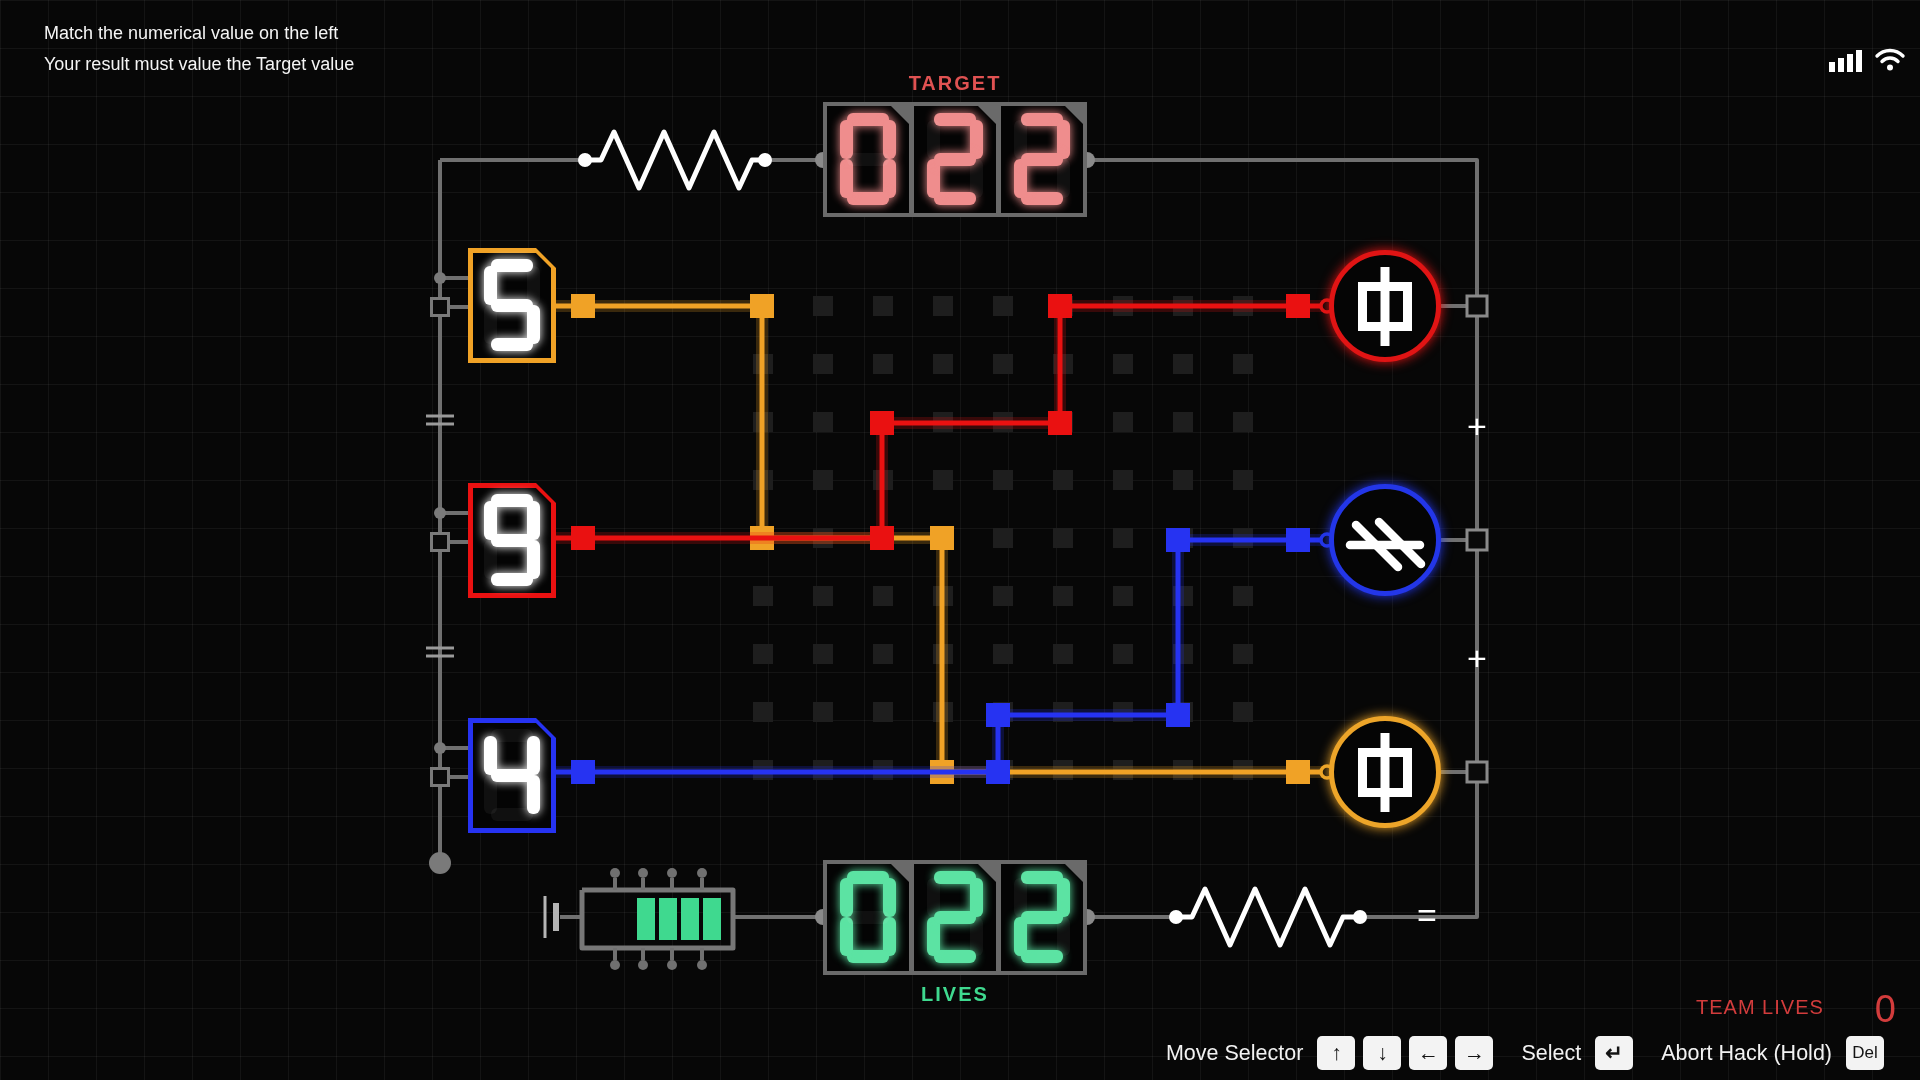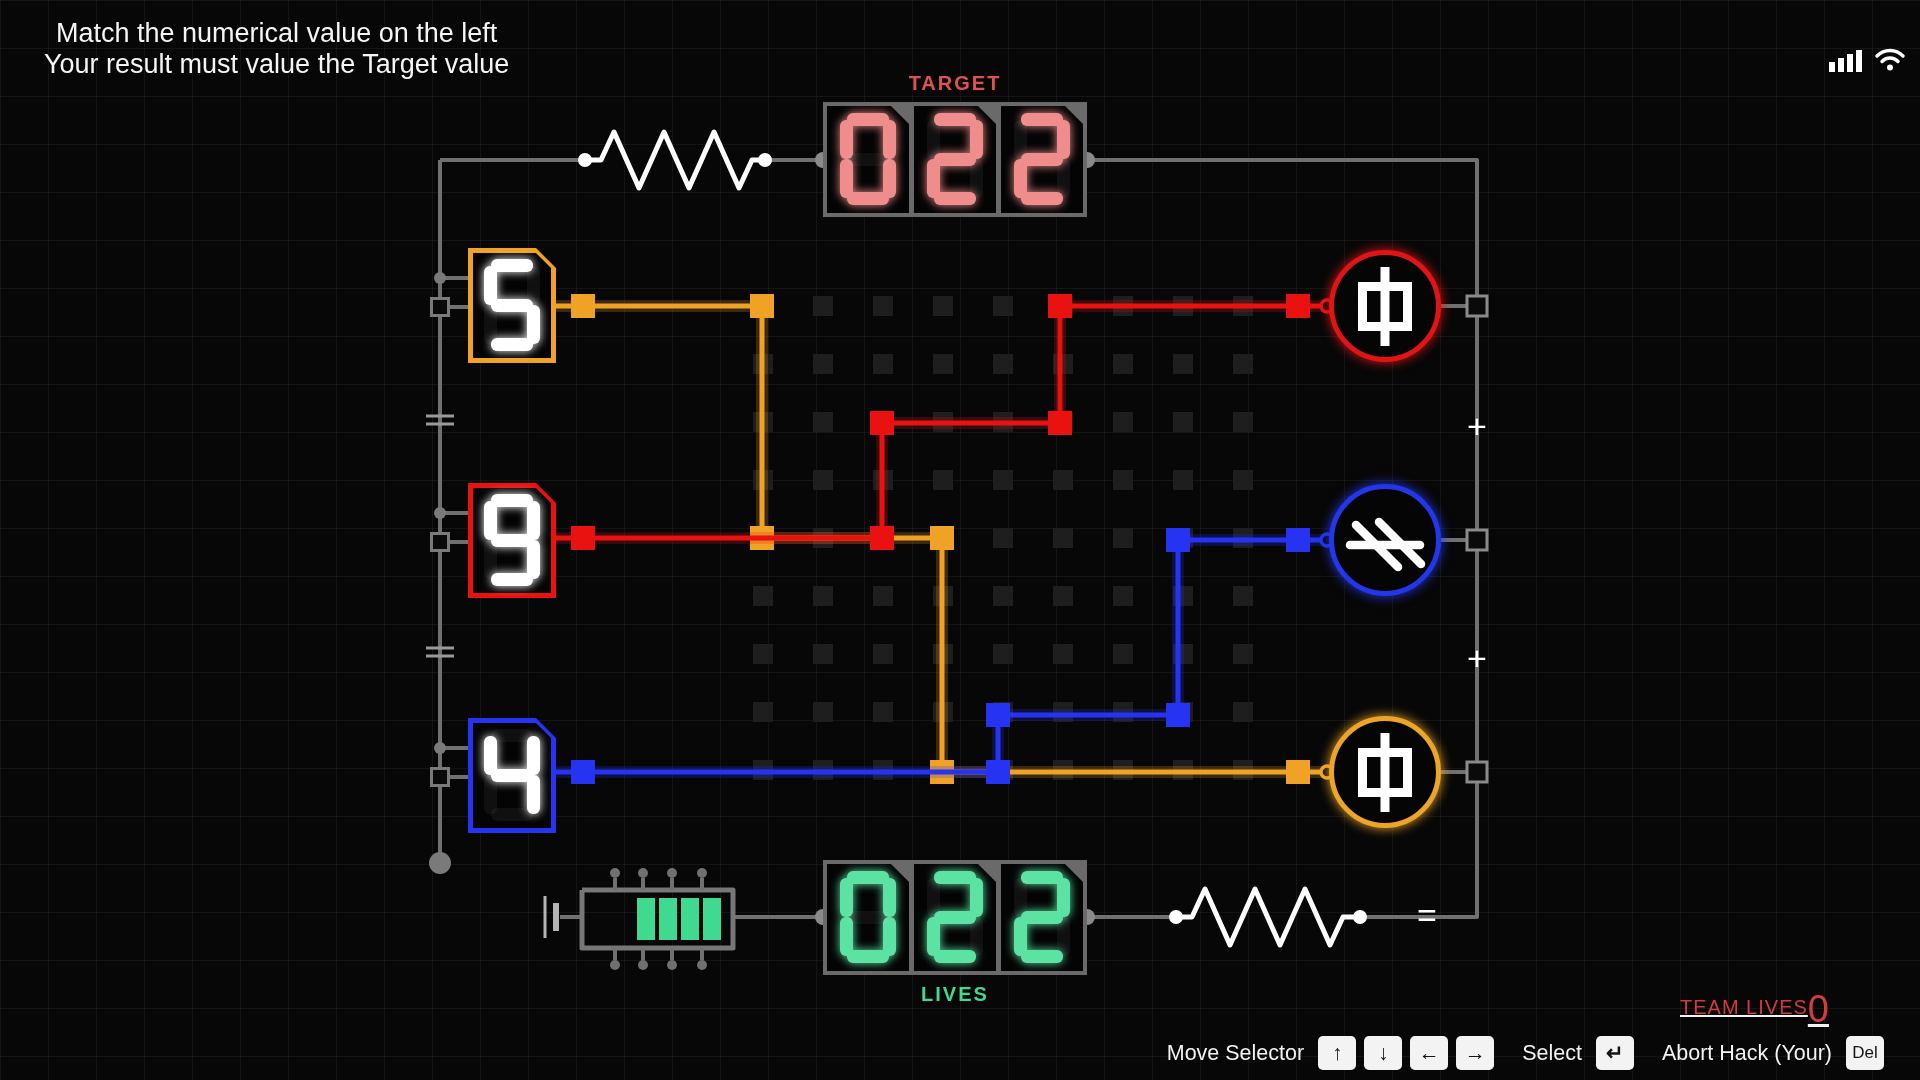"Match the numerical value on" .instructions { font-size: 27px -> 18px; text-align: center -> none }
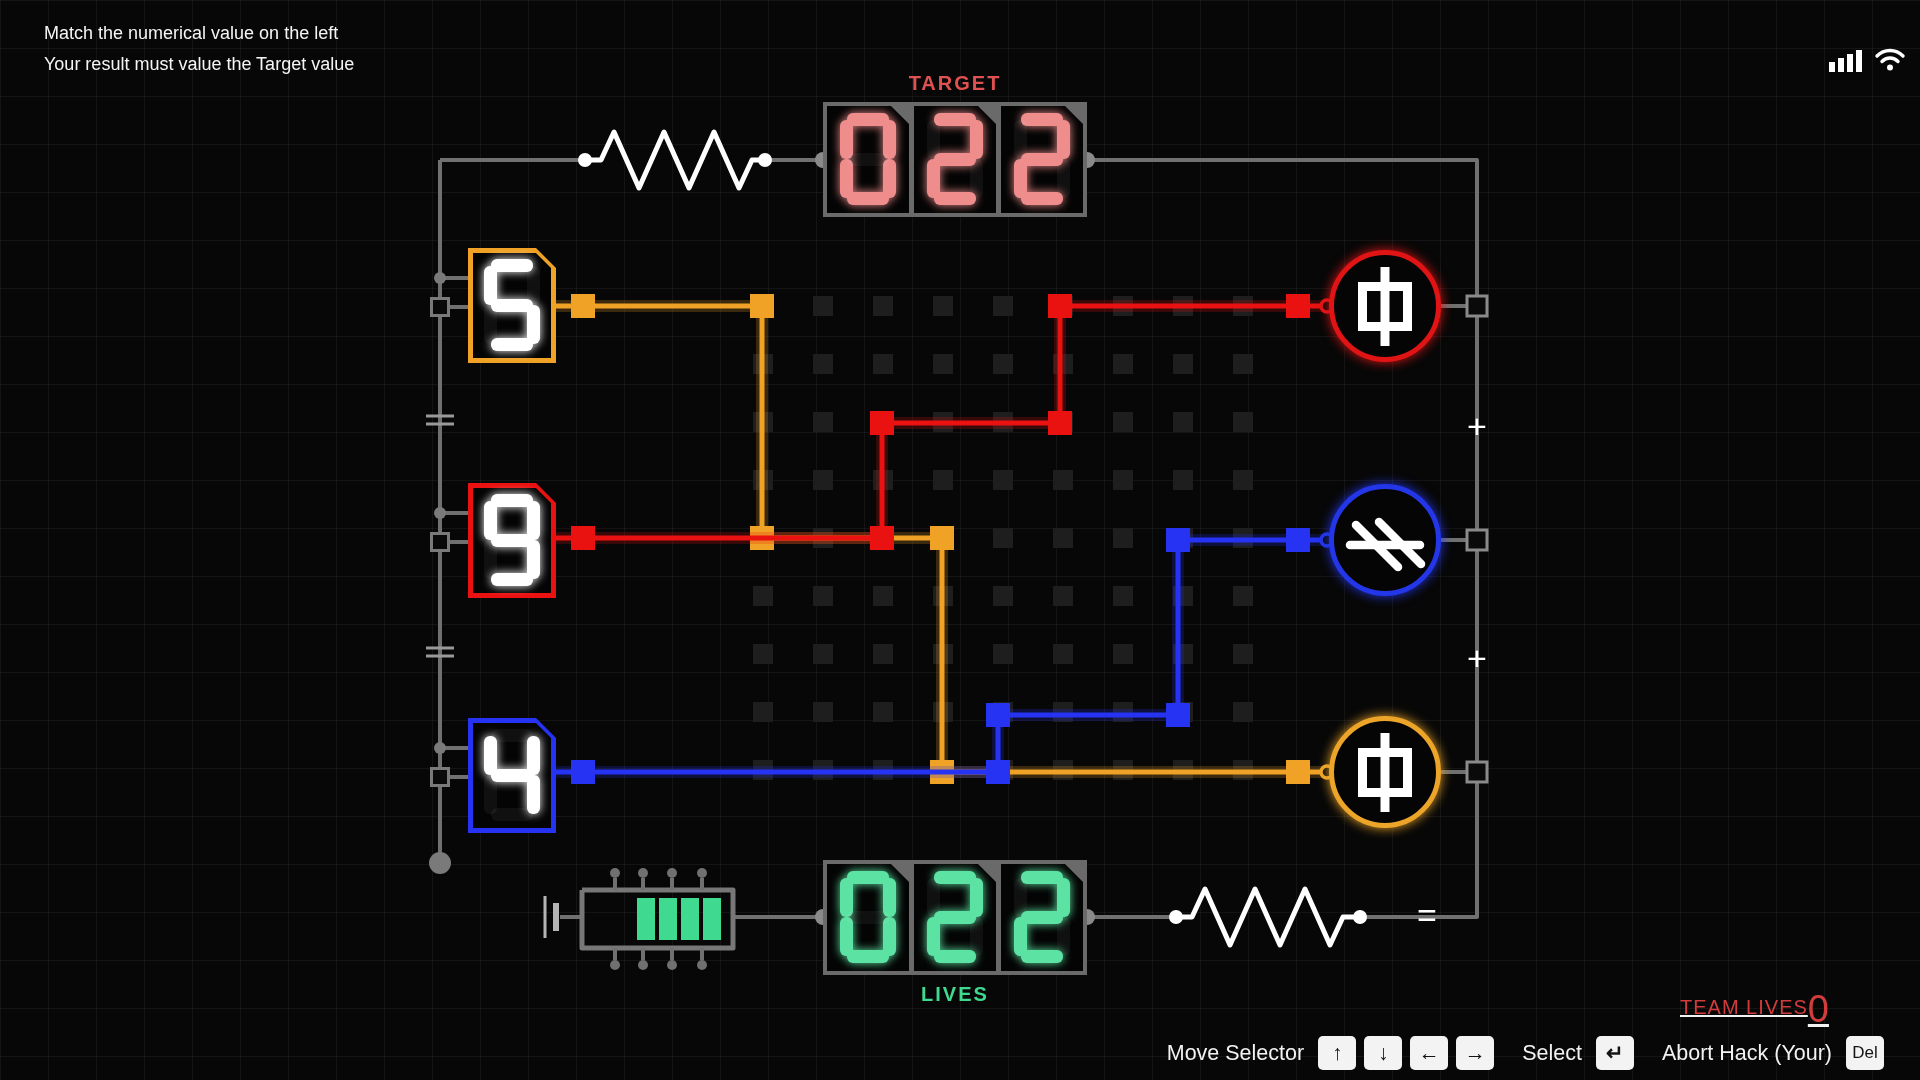"TEAM LIVES" .teamlives { justify-content: none -> space-between; right: 40px -> 24px; text-decoration: underline -> none }
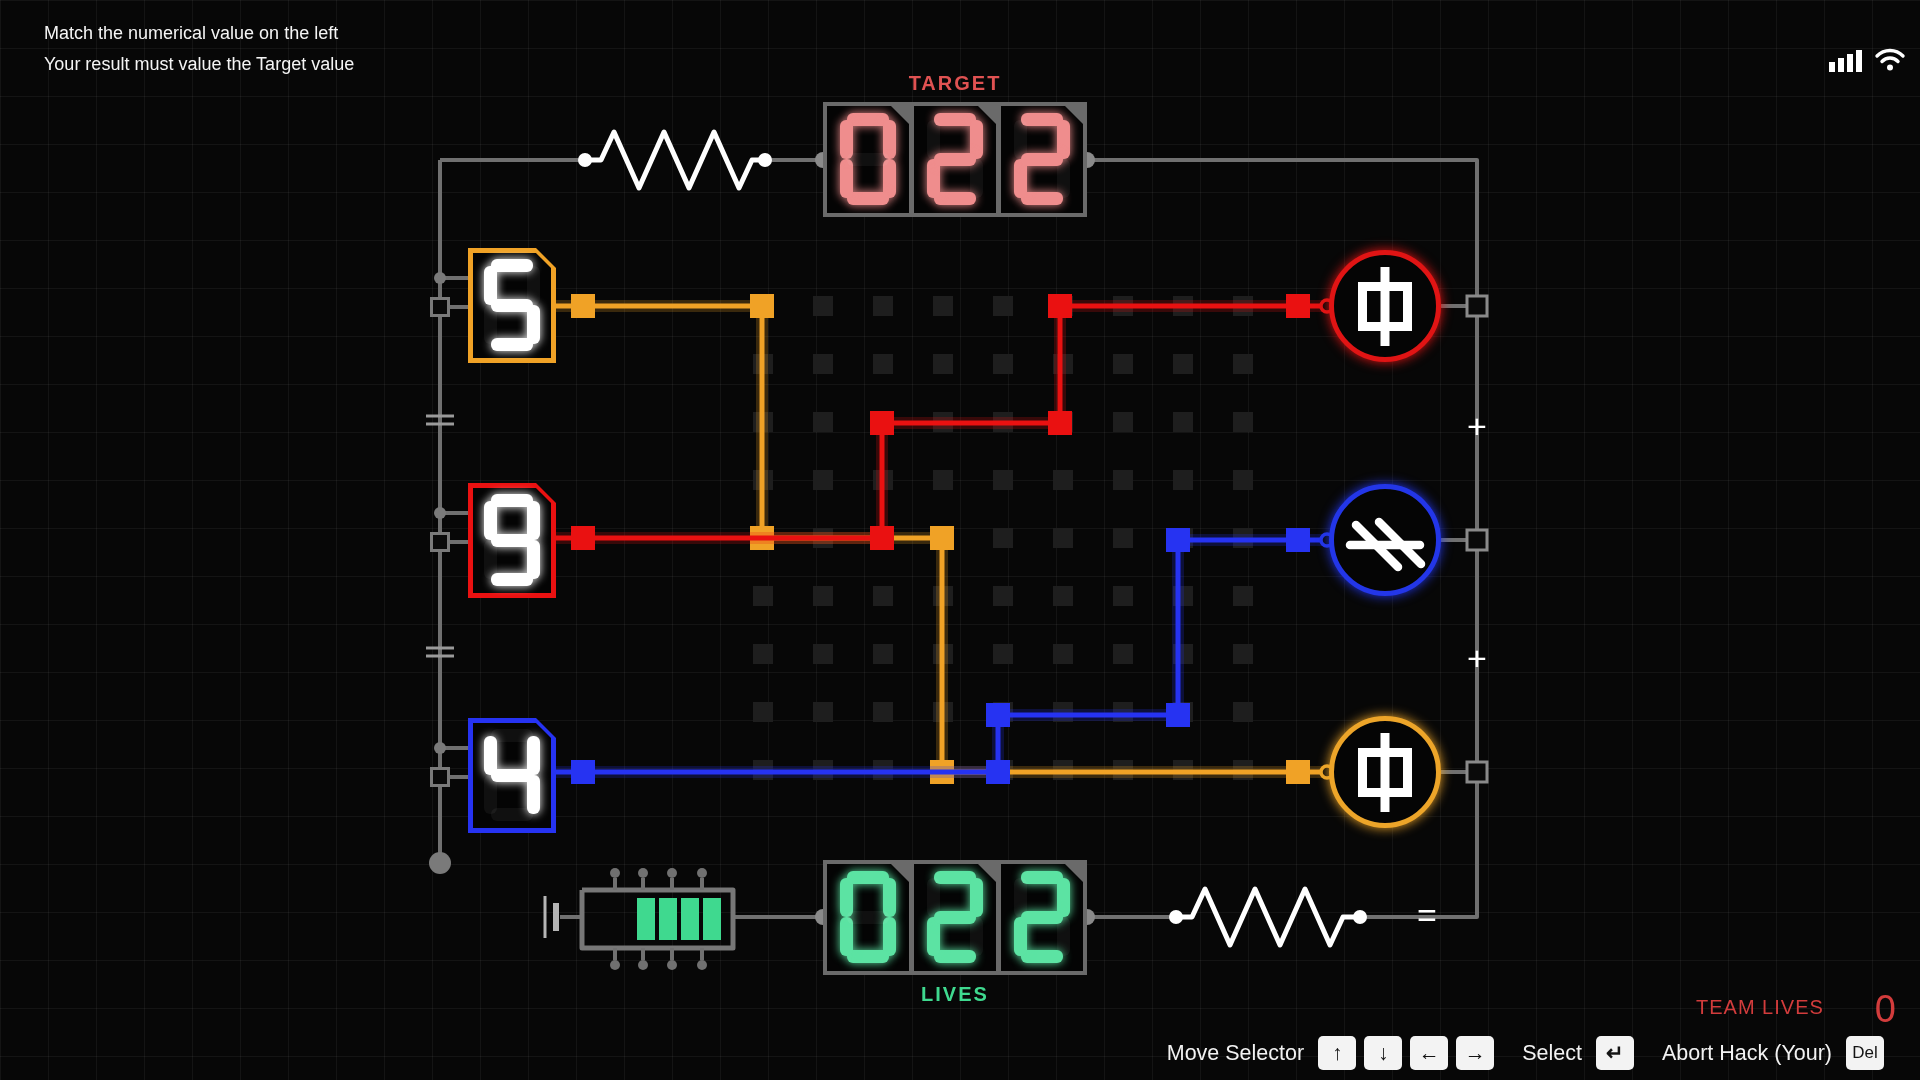"Abort Hack (Your)" span.gap-l { text: Your -> Hold }
